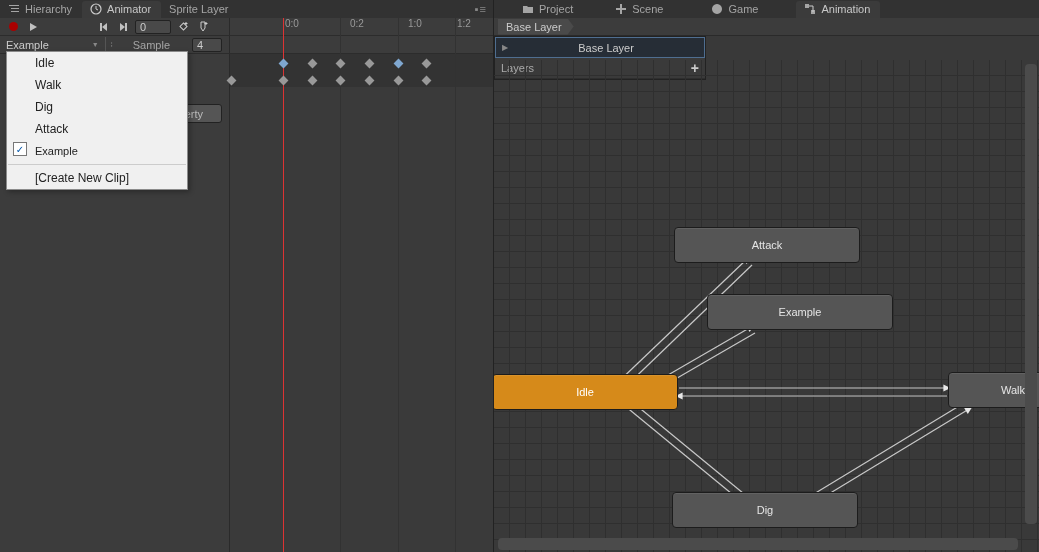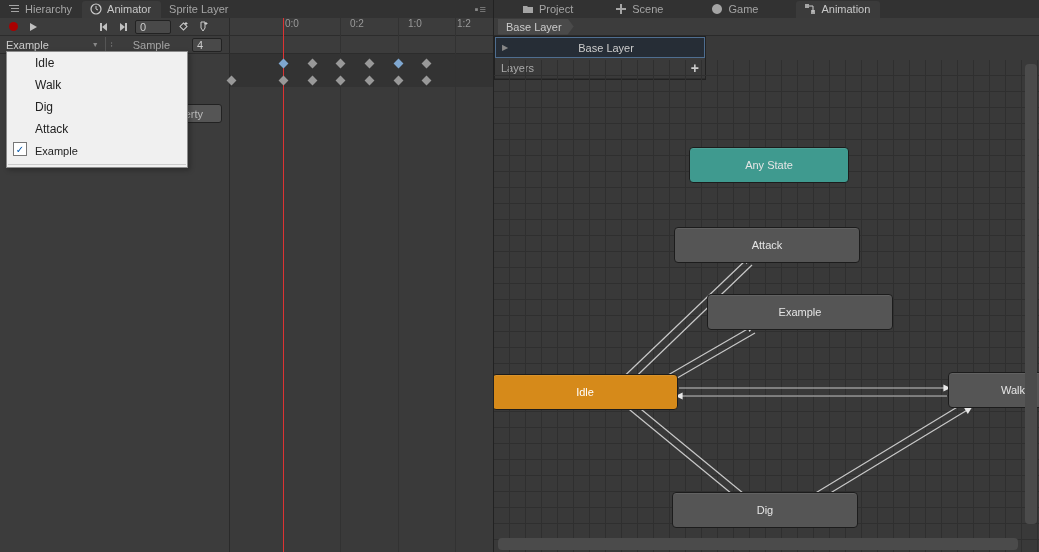"Any State" div.node { html: <div> <span>Any State</span> </div> -> none }
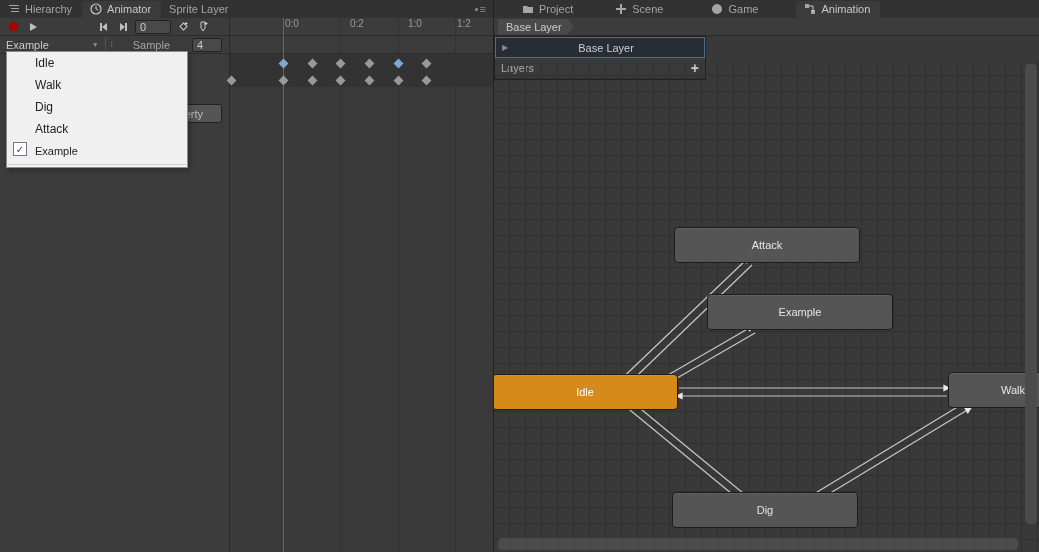"[Create New Clip]" div.dd-item { html: none -> <div>[Create New Clip]</div> }
